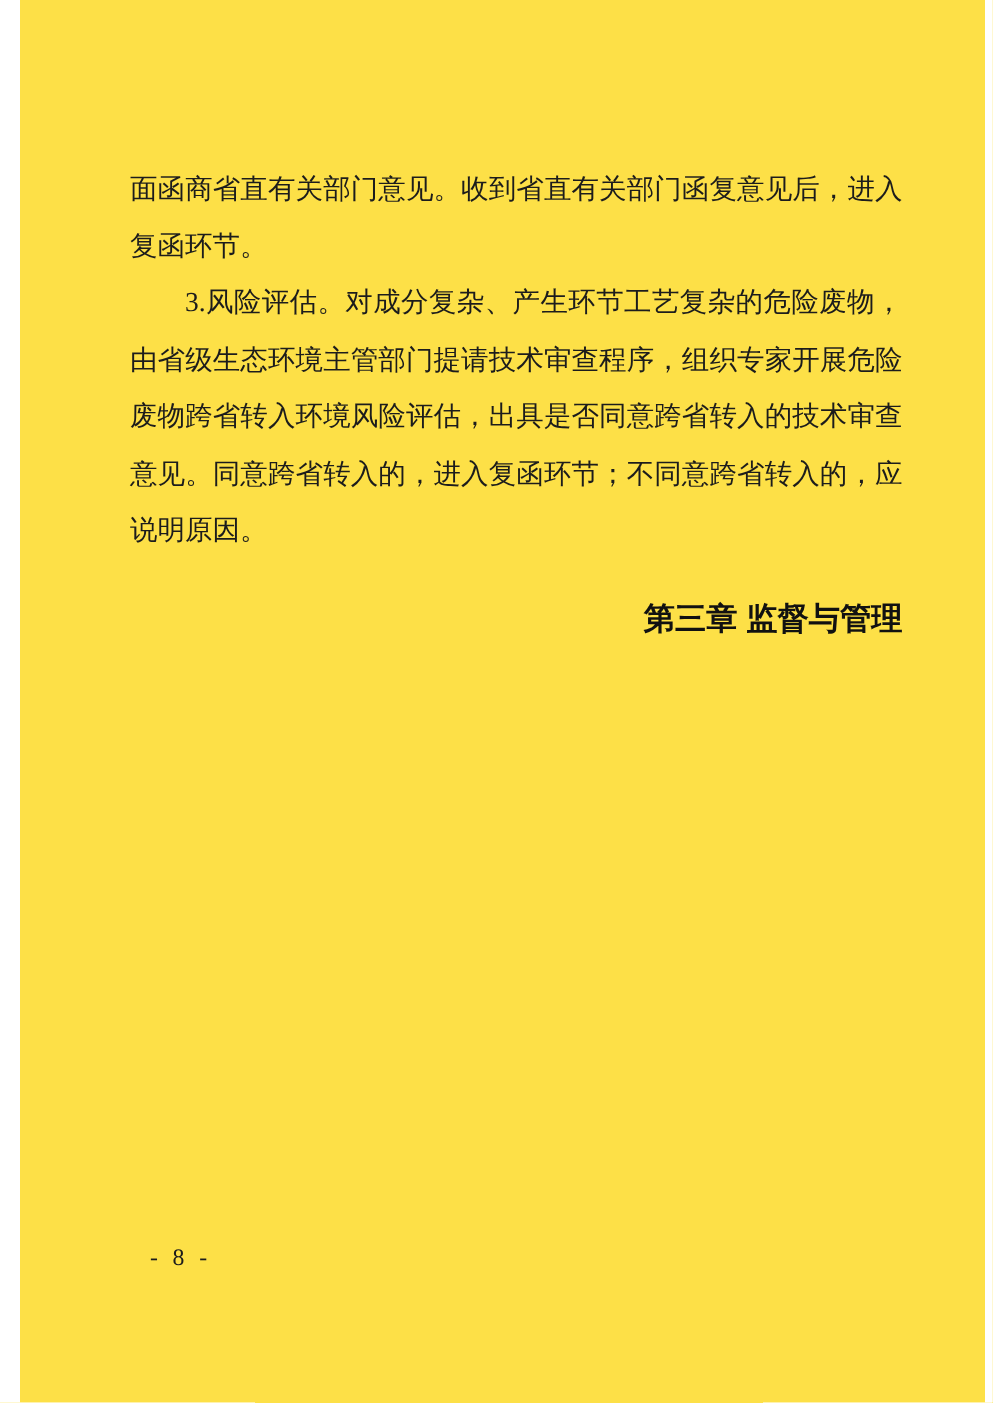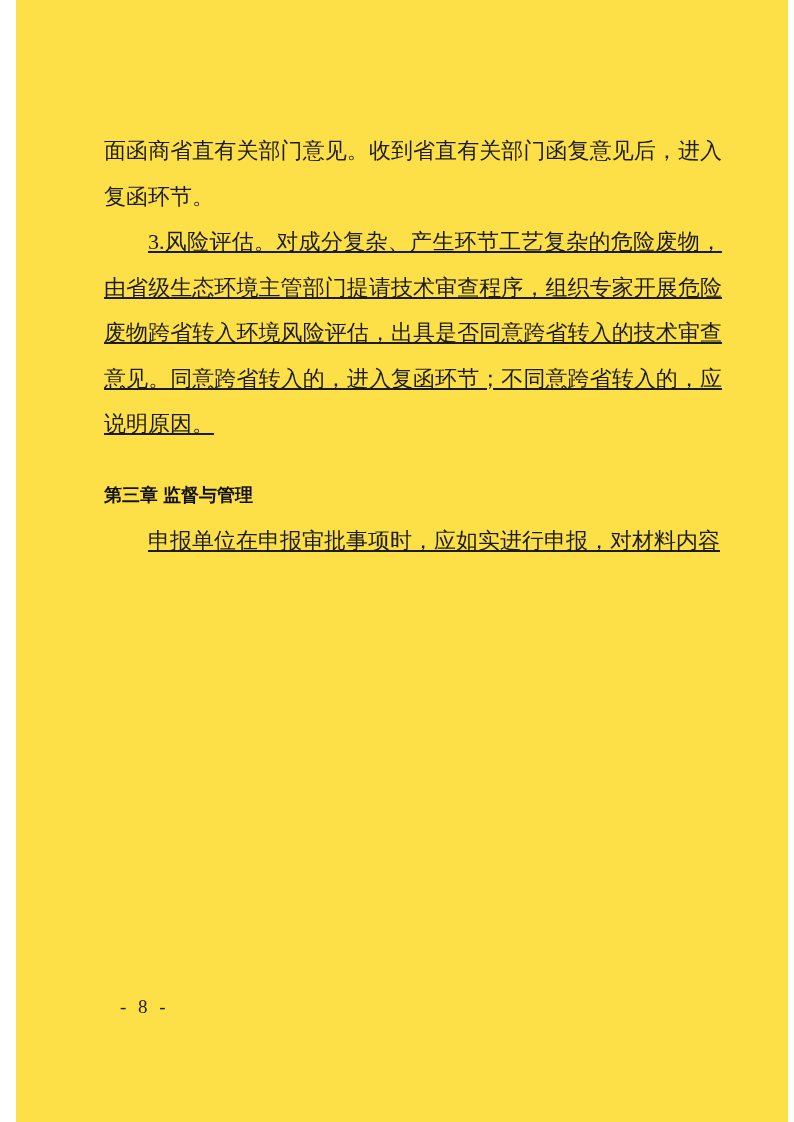"3.风险评估。对成分复杂、产生环节工艺复杂的危险废物，由省级生态环境主管部门提请" .indent { text-decoration: underline -> none }
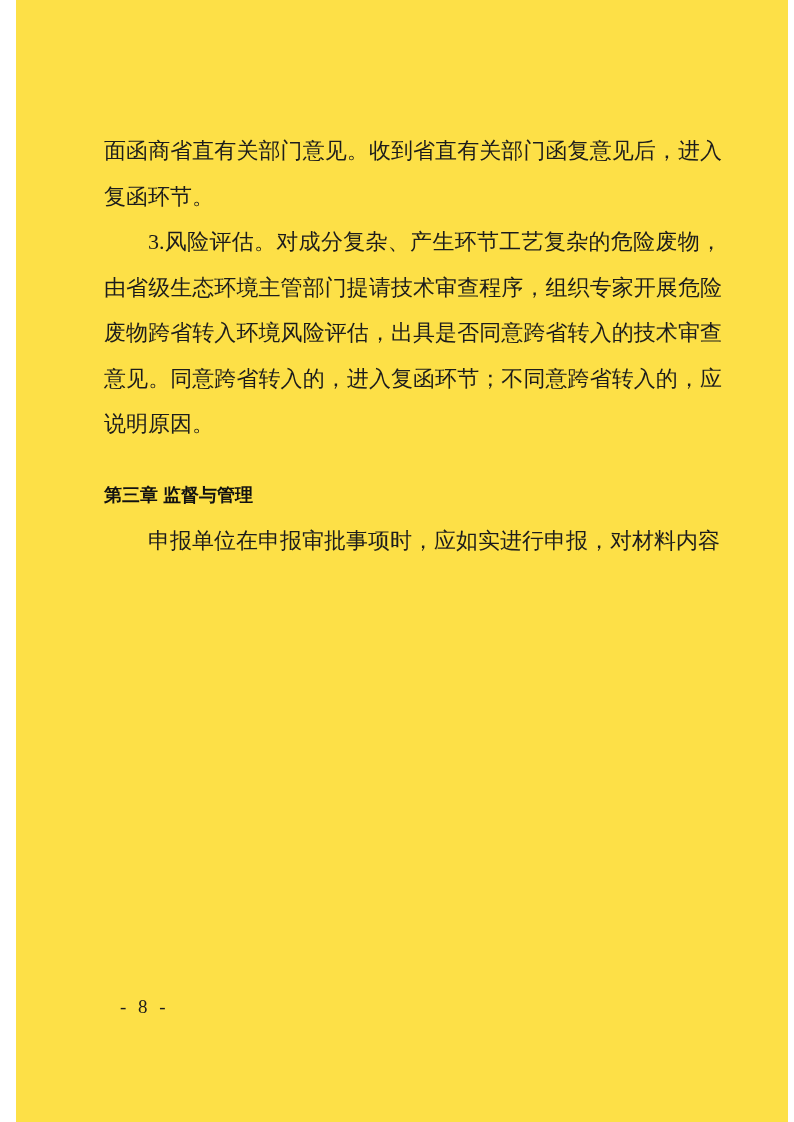"第三章 监督与管理" .chapter { font-size: 18px -> 25px; text-align: left -> right }
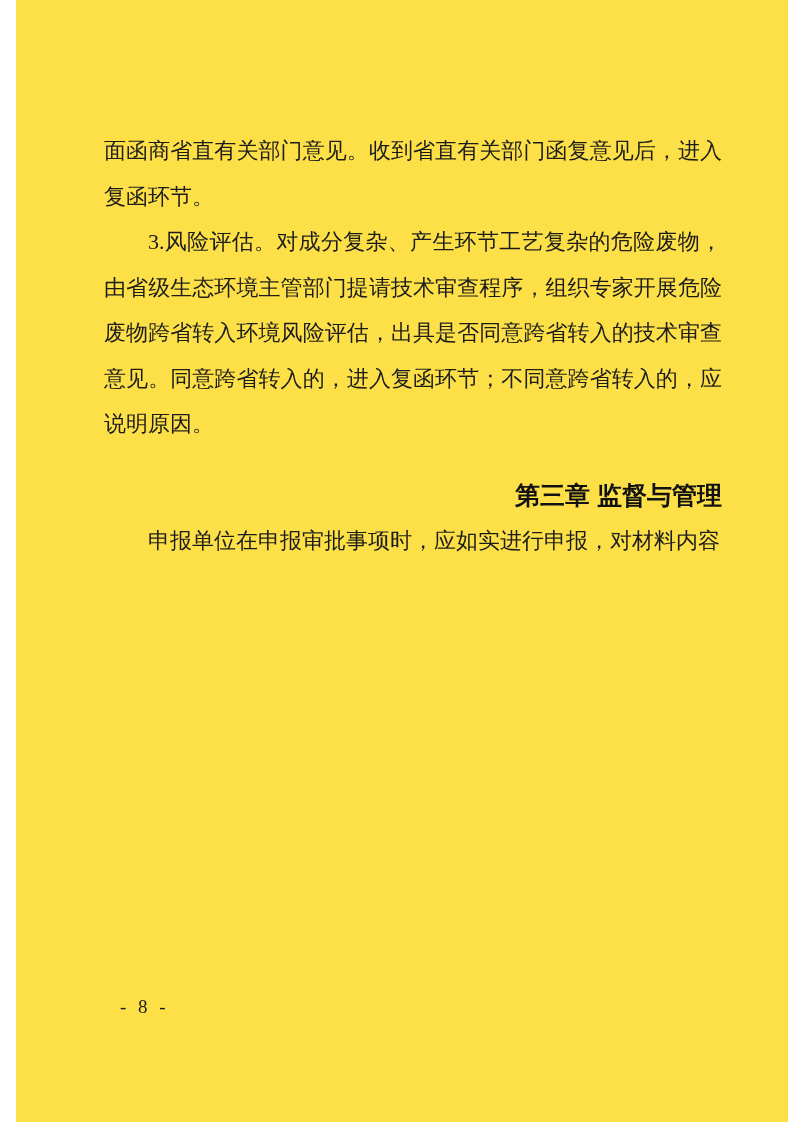"申报单位在申报审批事项时，应如实进行申报，对材料内容" p.para { html: <p>申报单位在申报审批事项时，应如实进行申报，对材料内容</p> -> none }
